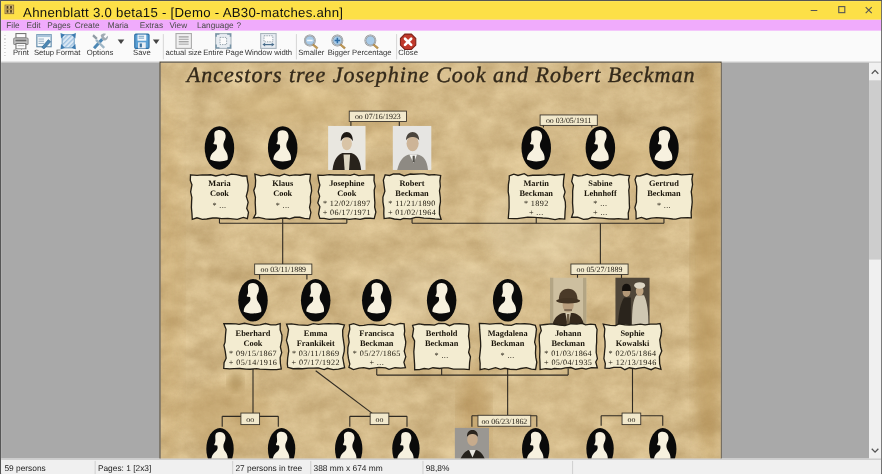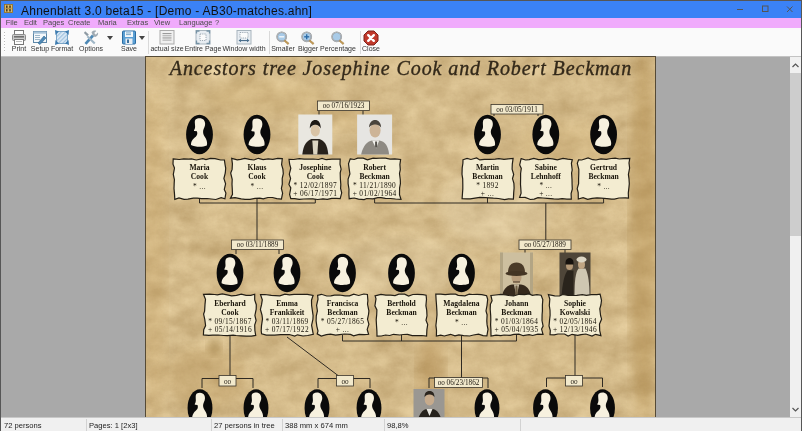"Ahnenblatt 3.0 beta15 - [Demo" div { background: #3b82f6 -> #fde047 }
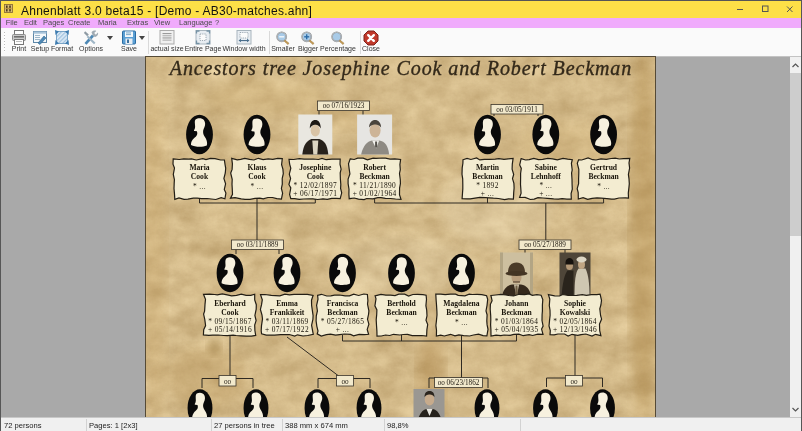"72 persons" span { text: 72 -> 59 }
